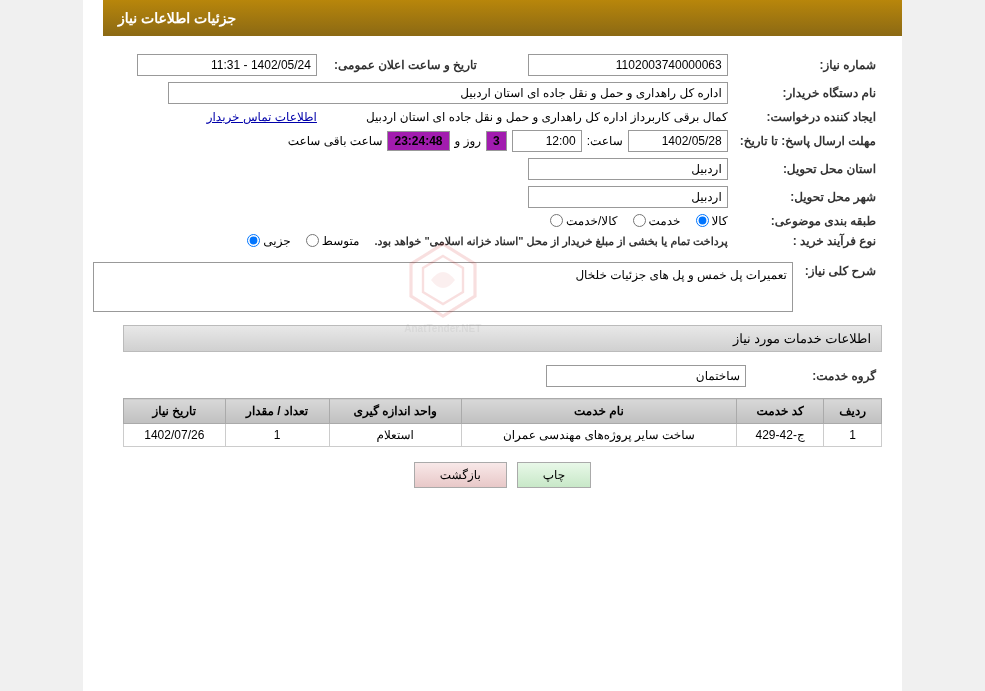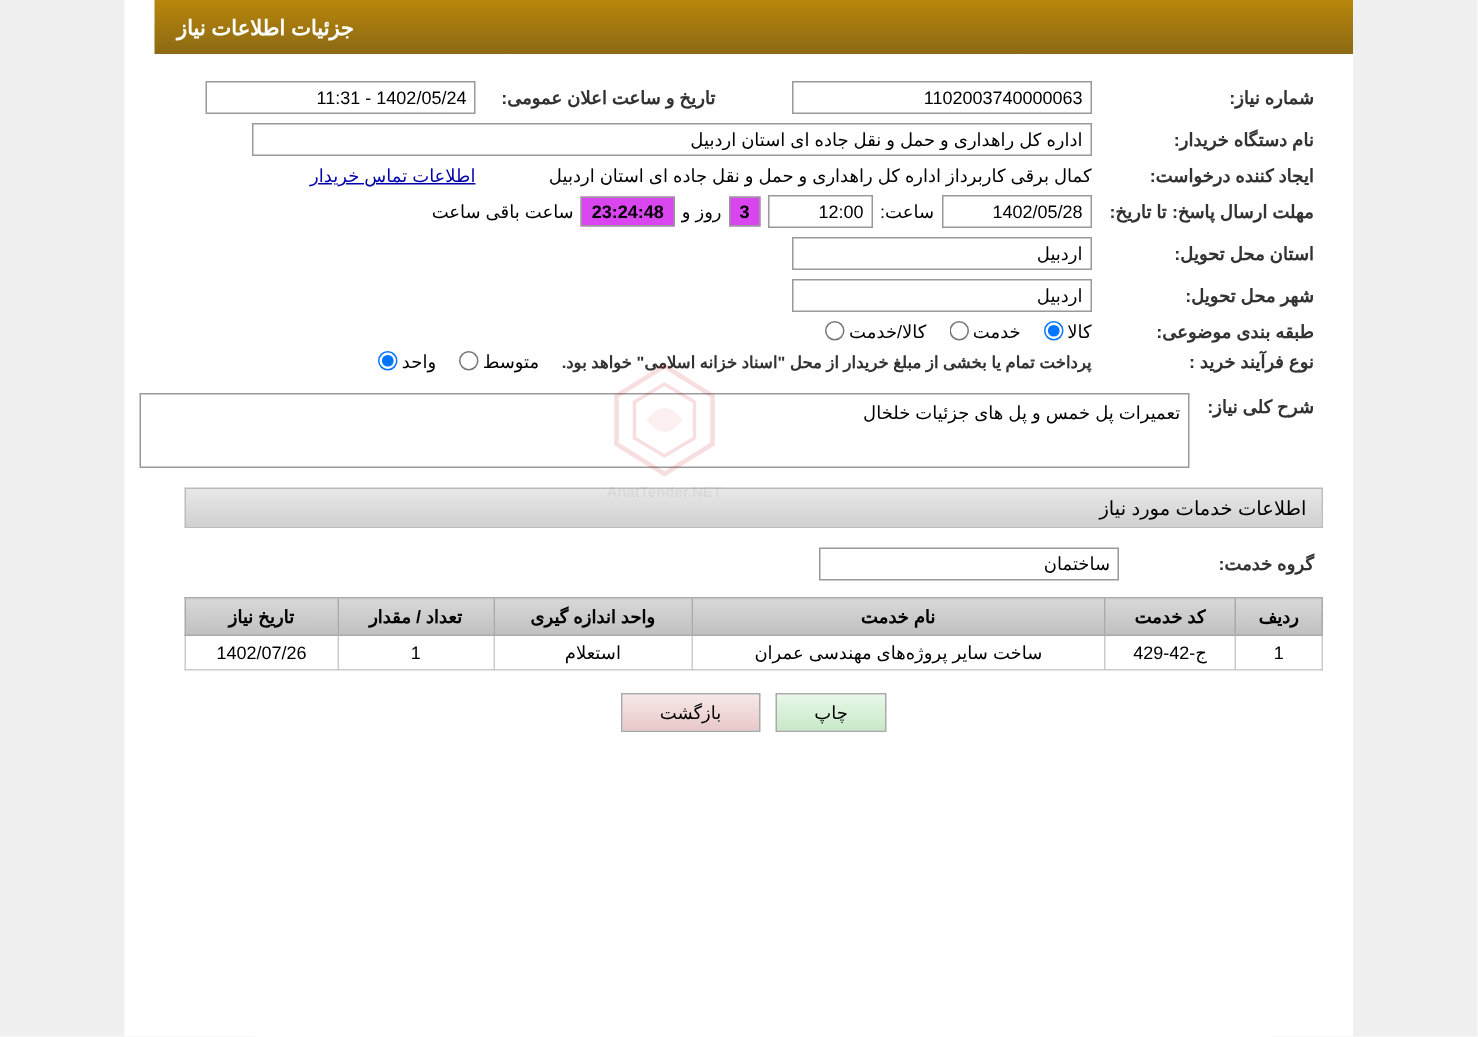"23:24:48" .countdown-box { background: #d946ef -> #a21caf }
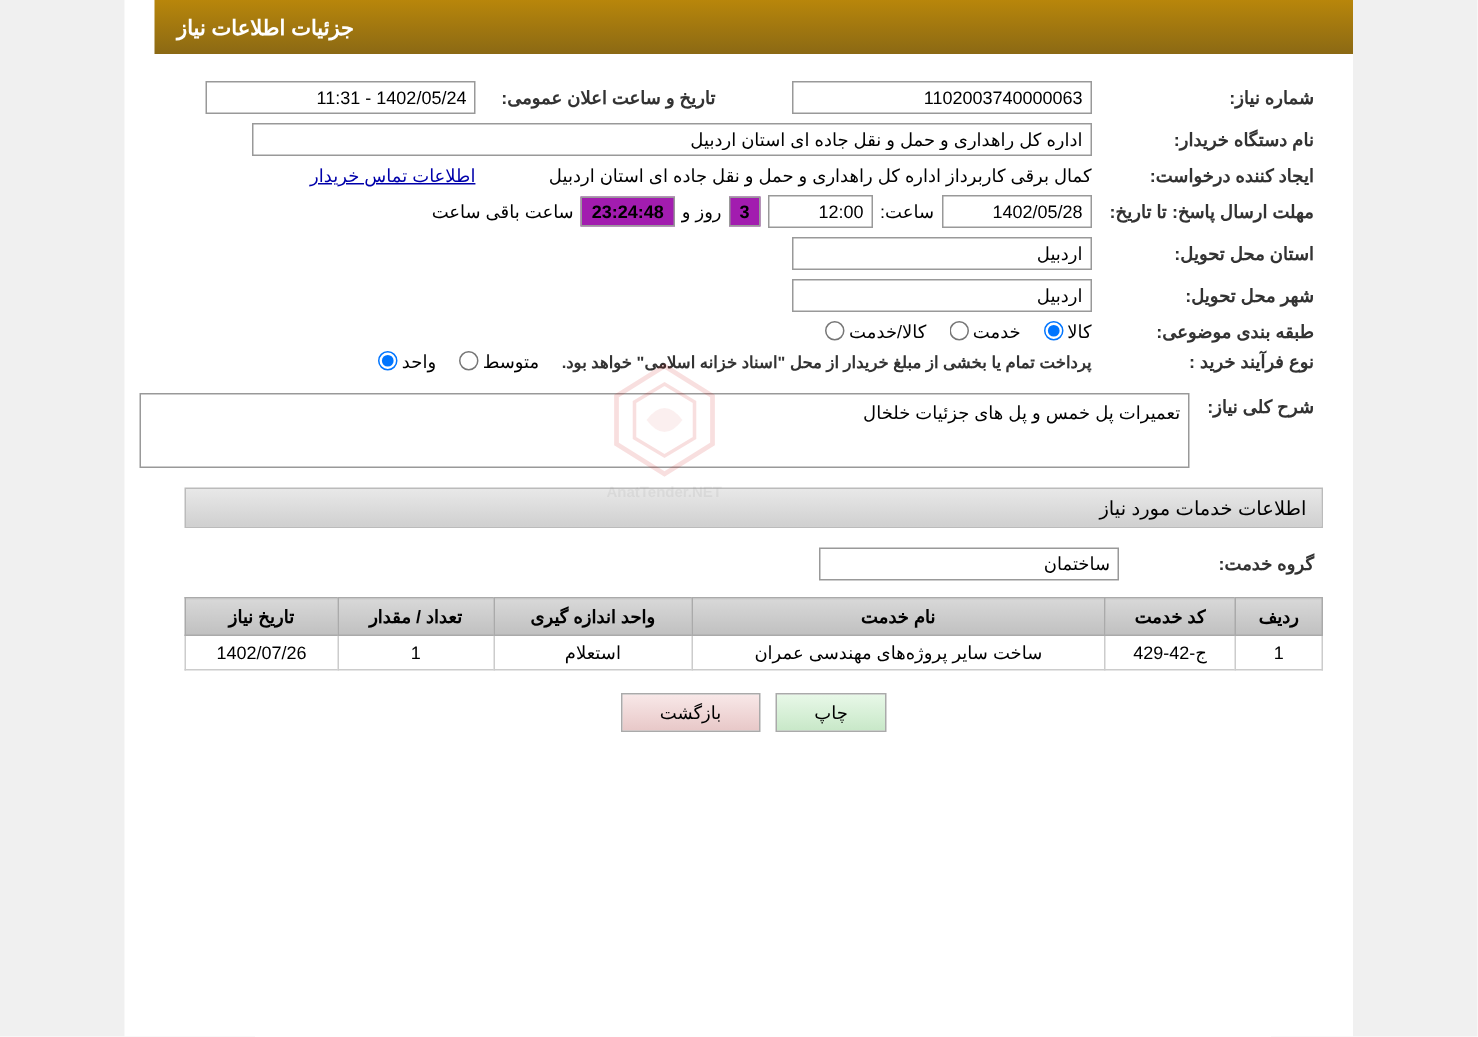"واحد" span { text: واحد -> جزیی }
